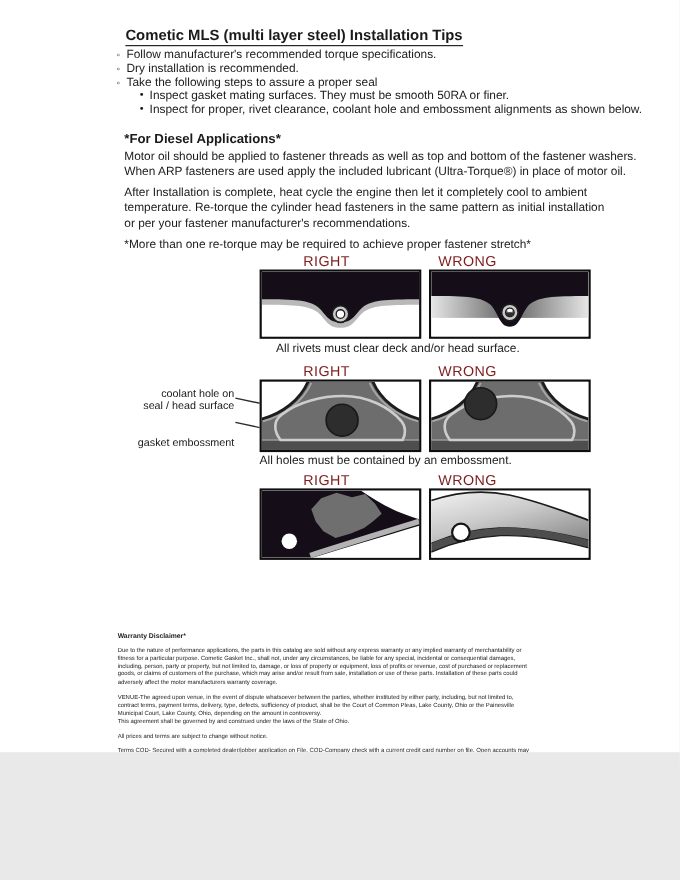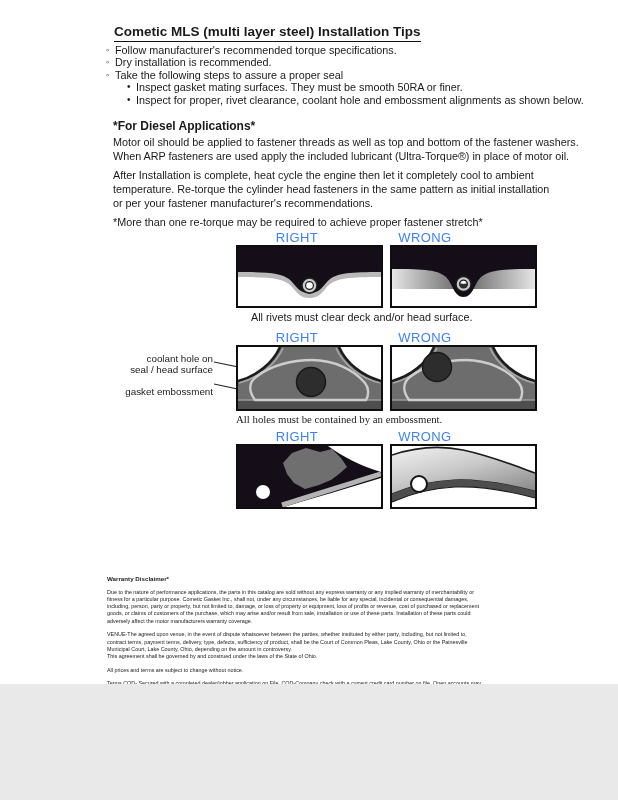"RIGHT" .rw-label { color: #3b82f6 -> #7f1d1d }
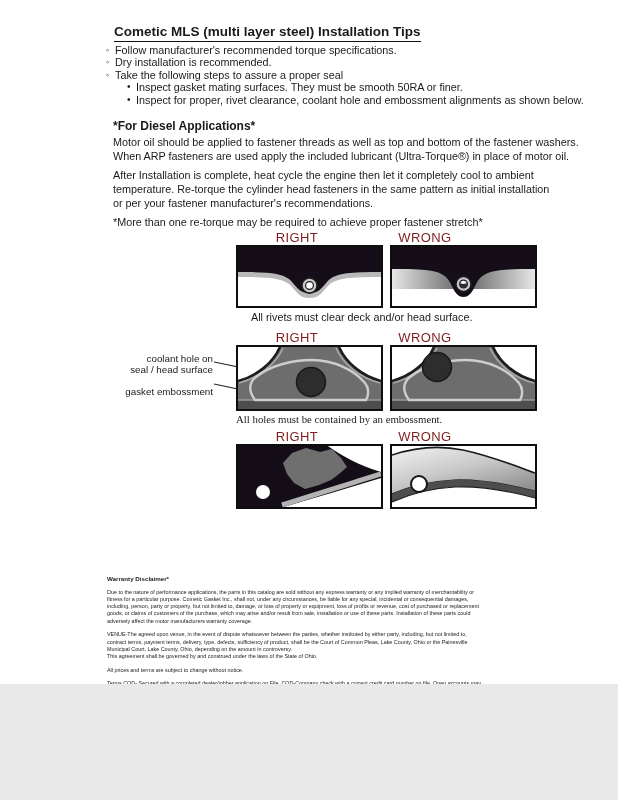"gasket embossment" .fig2-label2 { margin-top: none -> 11px }
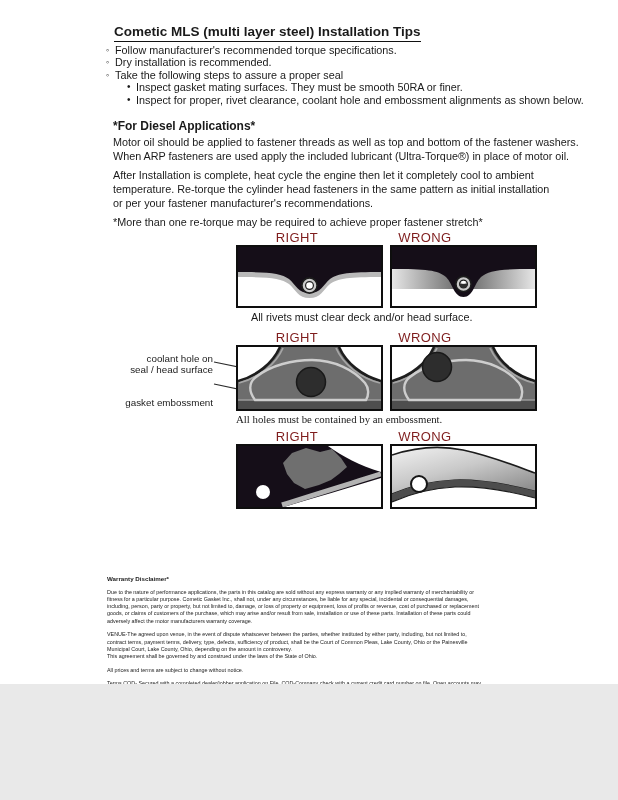"All holes must be contained" div.abs { font-family: Liberation Serif, serif -> none }
